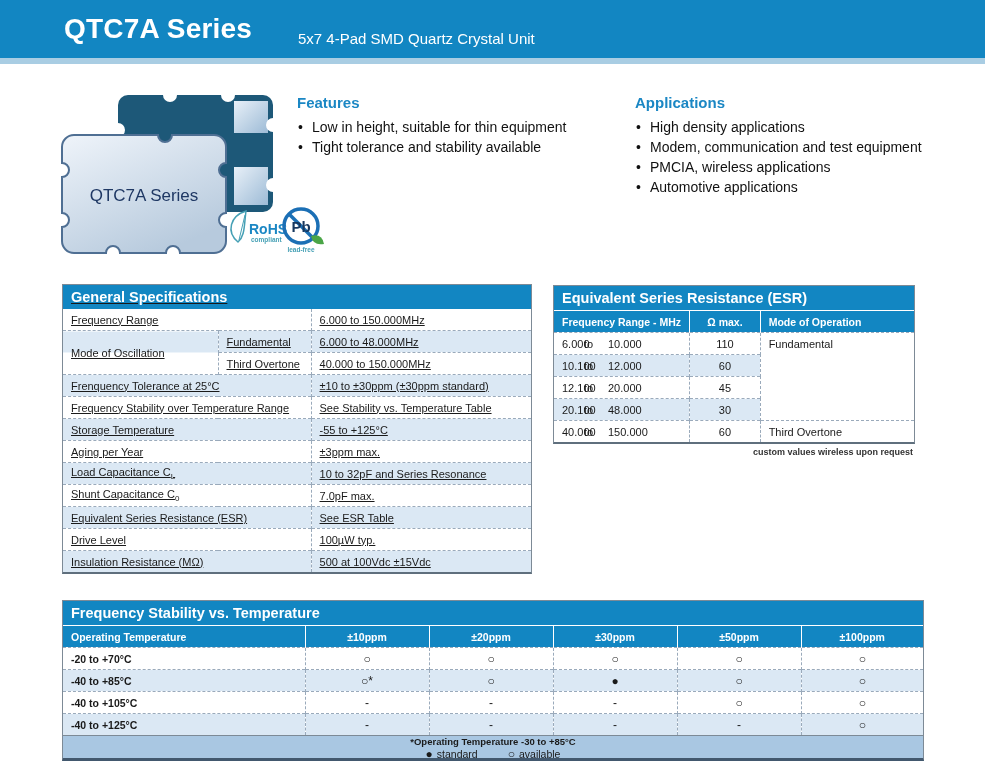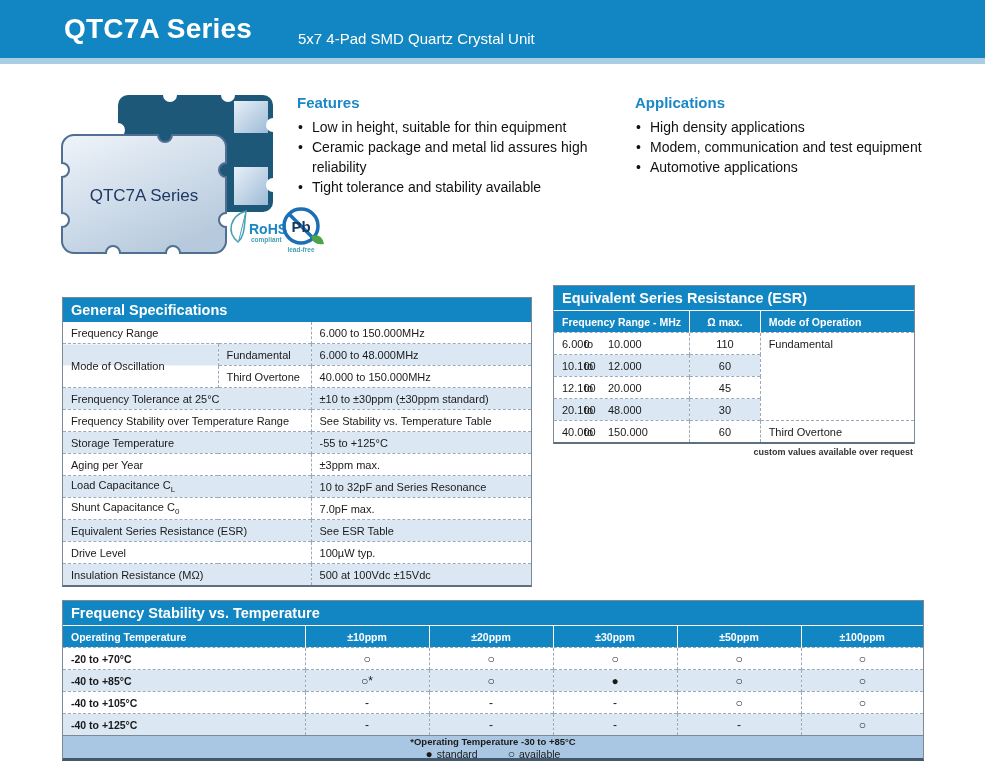"Ceramic package and metal lid" li { html: <li>Ceramic package and metal lid assures high reliability</li> -> none }
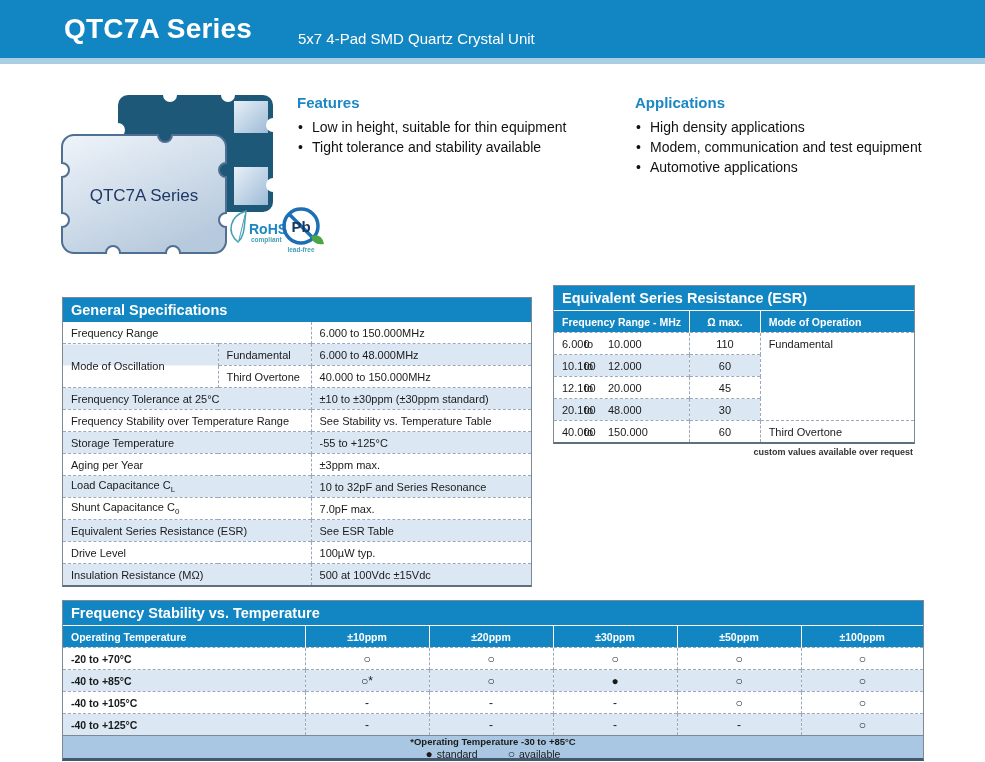"PMCIA, wireless applications" li { html: none -> <li>PMCIA, wireless applications</li> }
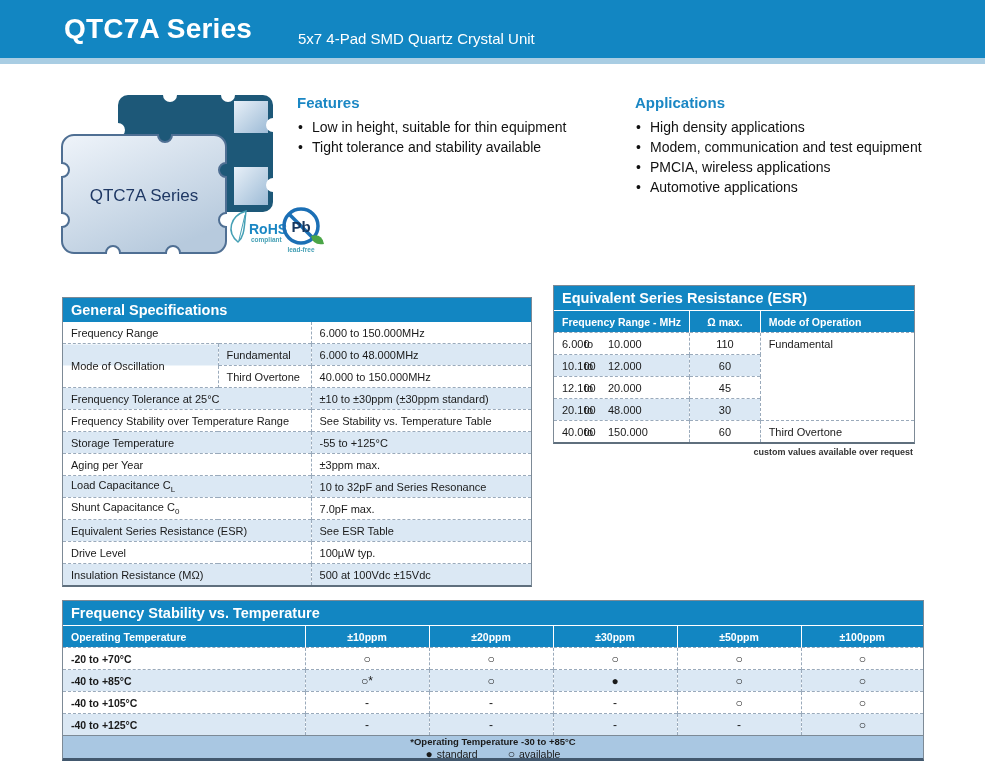"General Specifications" div.abs { text-decoration: none -> underline; top: 297px -> 284px }
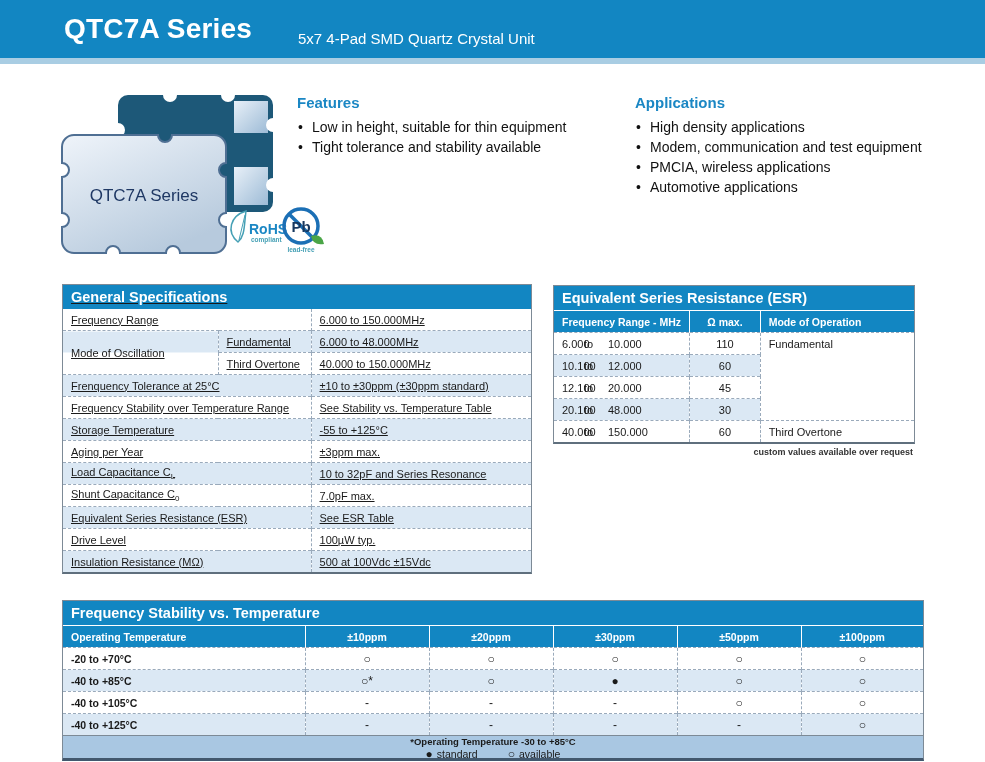"custom values available over request" div.abs { text: available over -> wireless upon }
